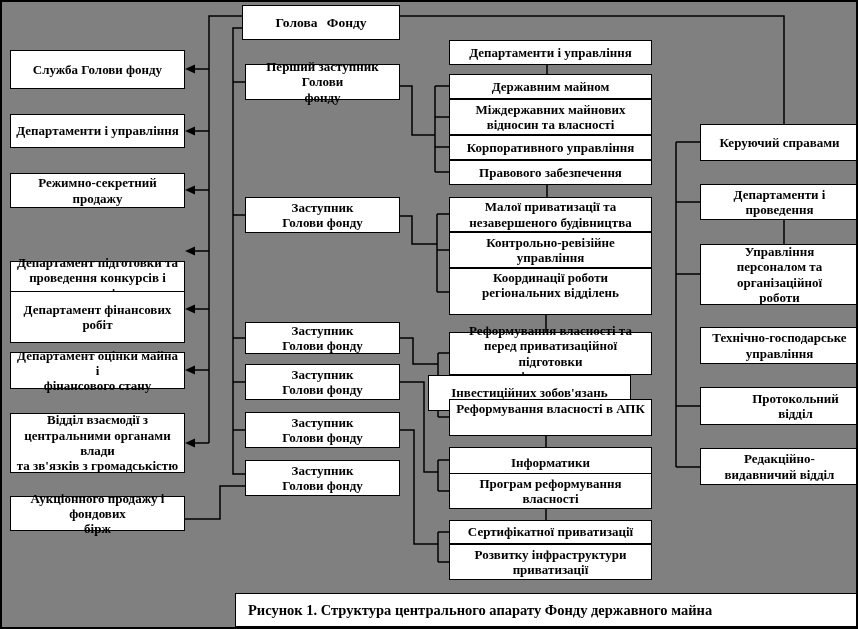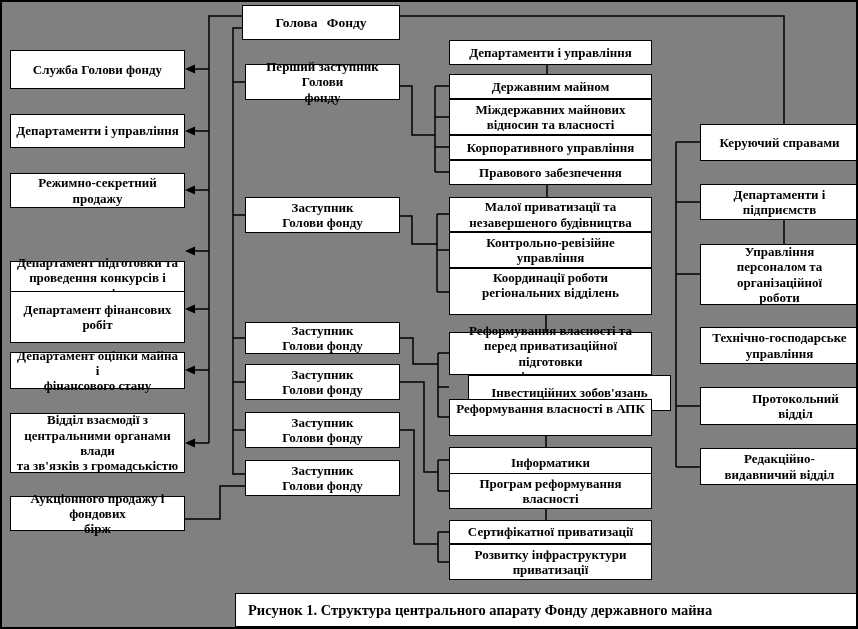"Департаменти і" div.box { text: підприємств -> проведення }
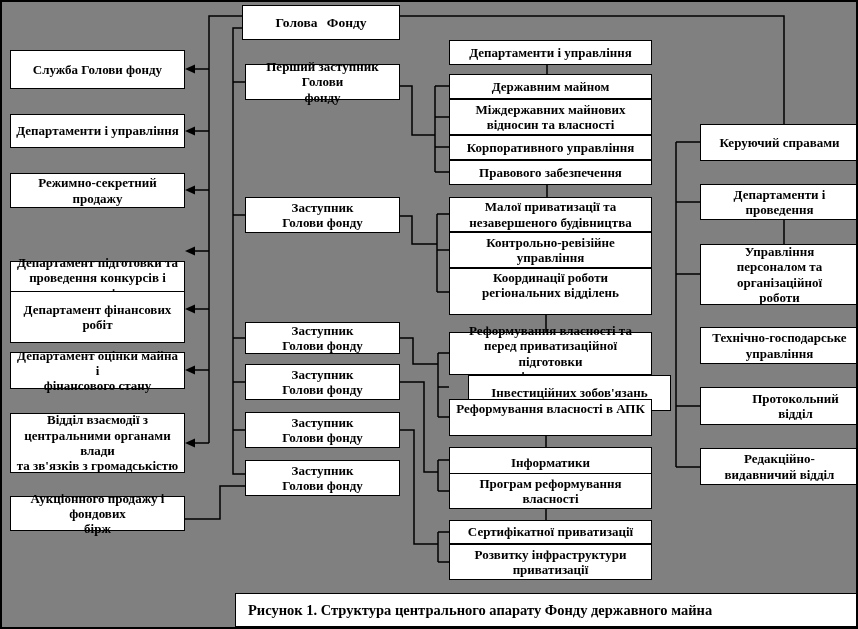"Інвестиційних зобов'язань" div.box { left: 466px -> 426px }
